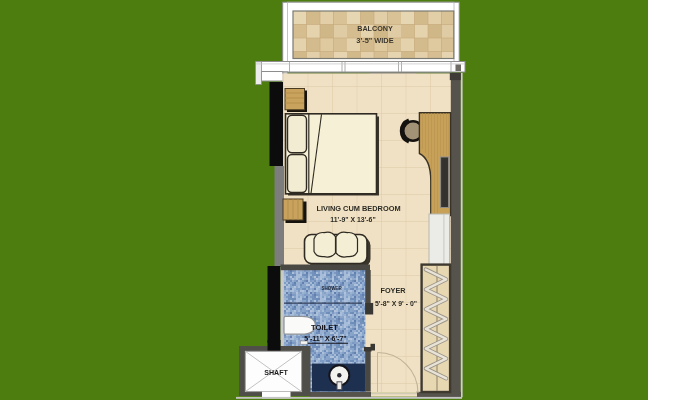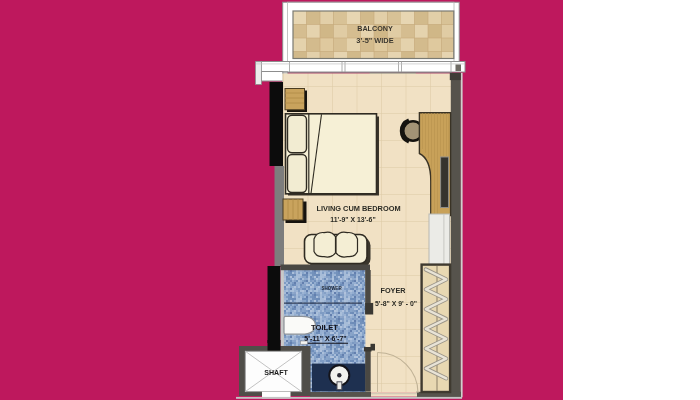"BALCONY" #stage { background: #be185d -> #4d7c0f; width: 563px -> 648px }
